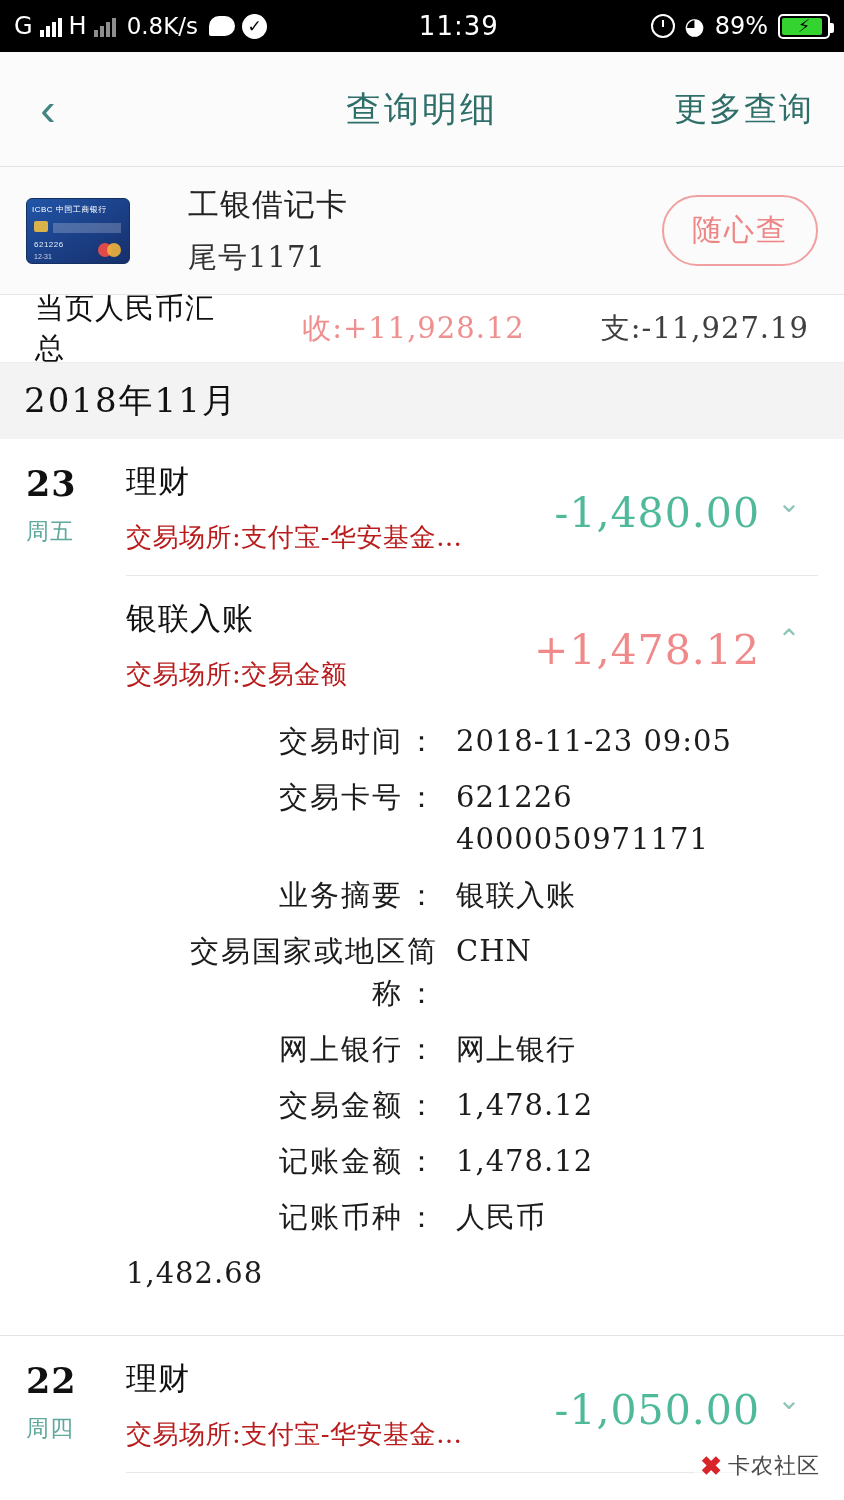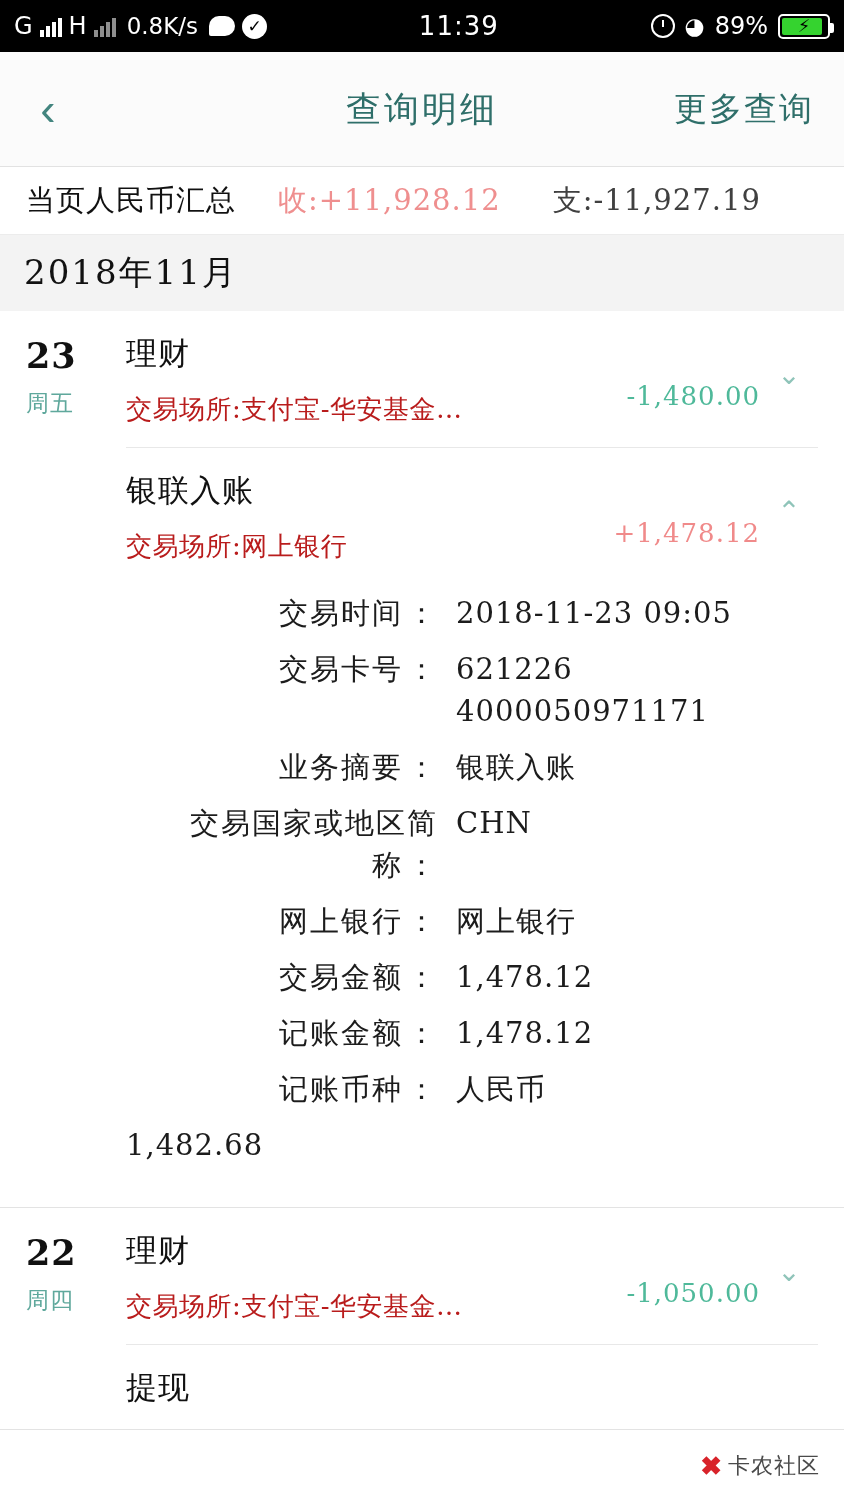"ICBC 中国工商银行" div.cardrow { html: none -> <div> <div> <span>ICBC 中国工商银行</span> <span></span> <span></span> <span>621226</span> <span>12-31</span> <span> <span></span> <span></span> </span> </div> <div> <div>工银借记卡</div> <div>尾号1171</div> </div> <div>随心查</div> </div> }
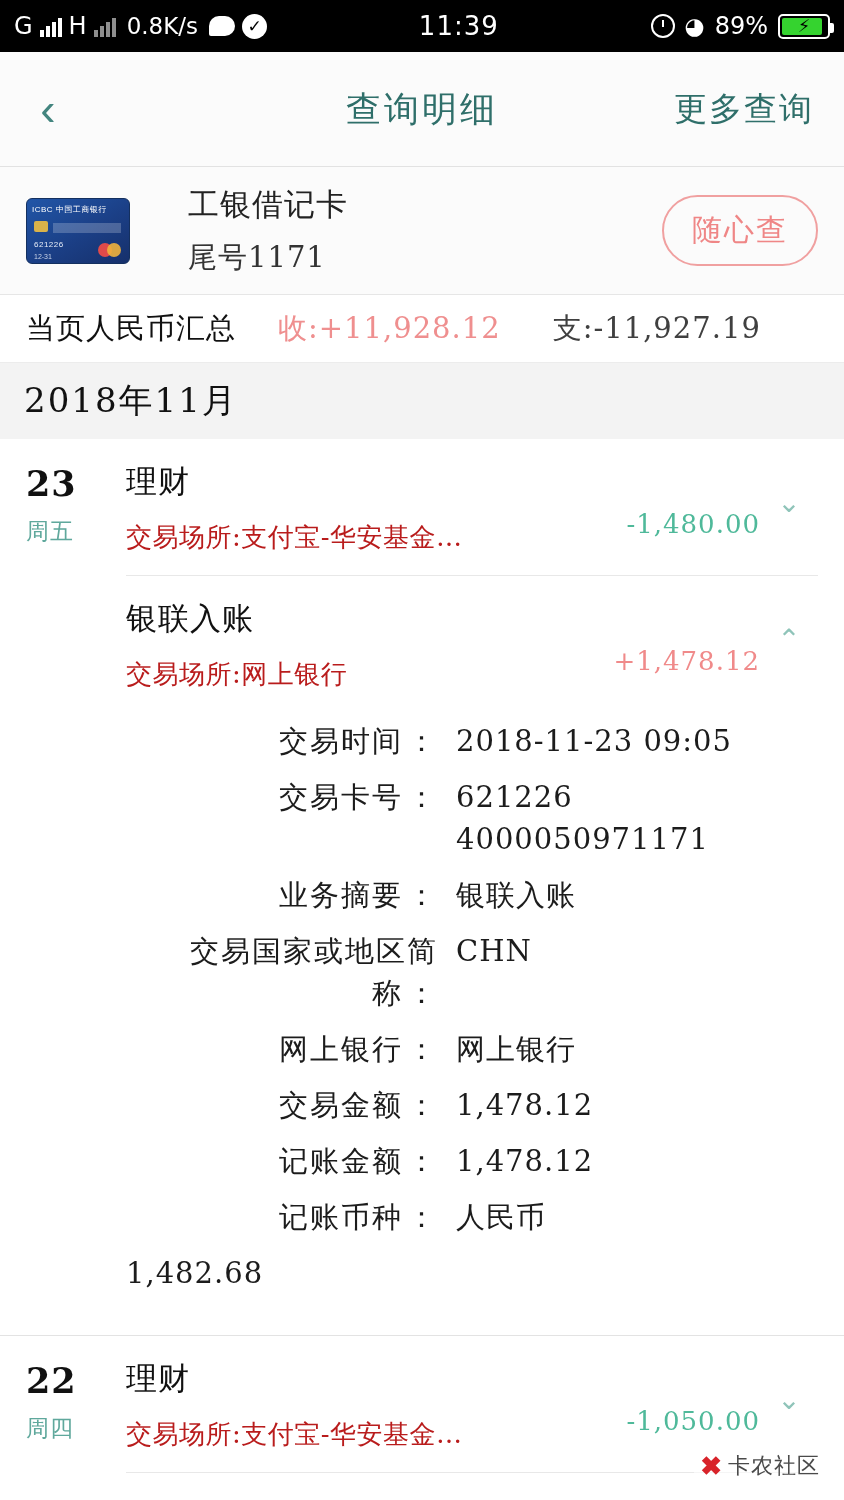"当页人民币汇总" .summary { gap: none -> 24px; padding: 0 26px -> 0 35px }
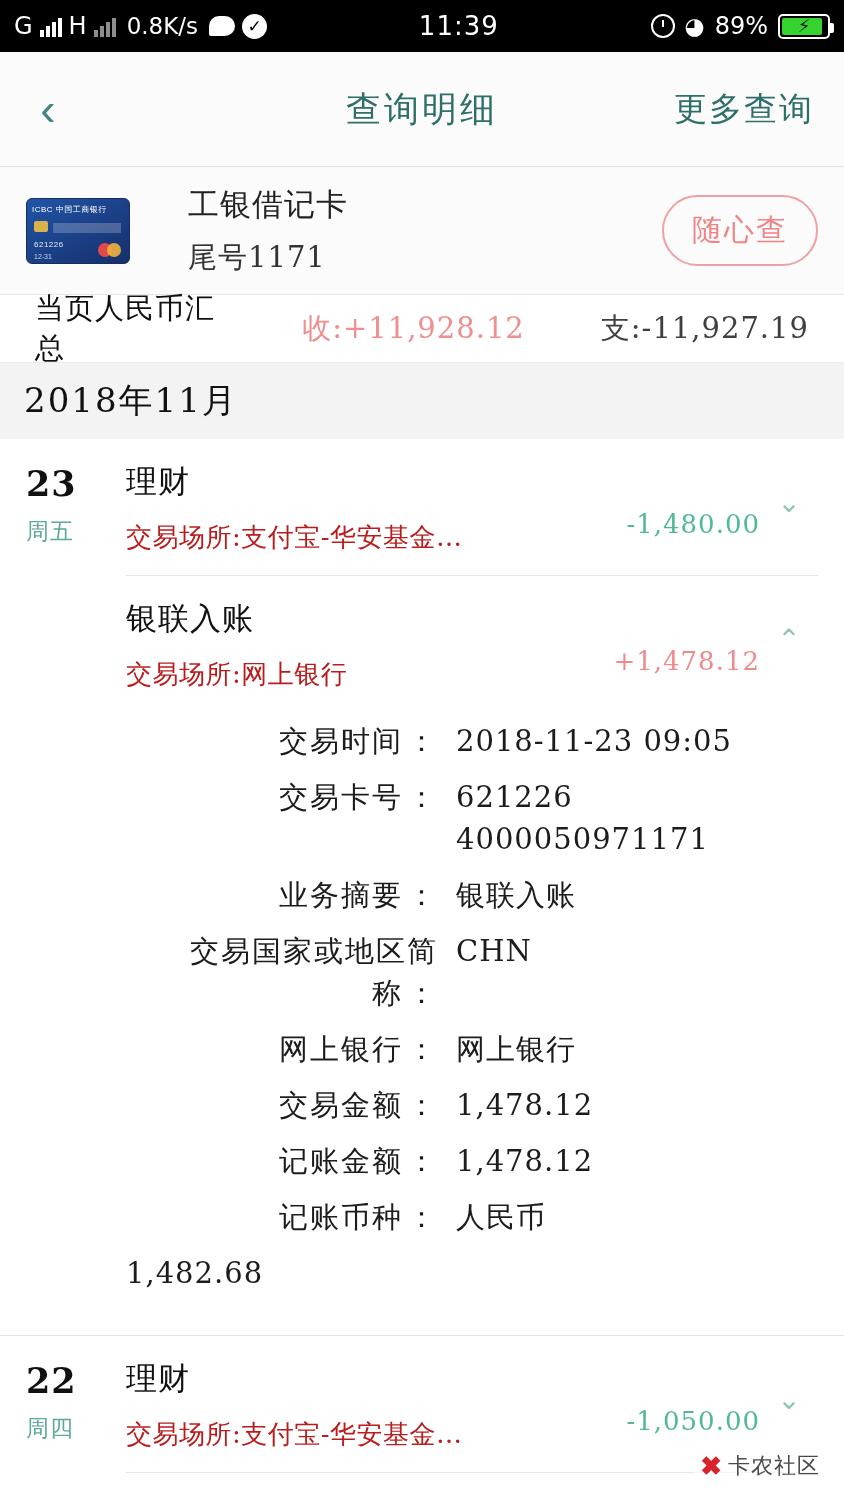"-1,480.00" .entry-amt { font-size: 26px -> 41px; margin-top: 48px -> 28px }
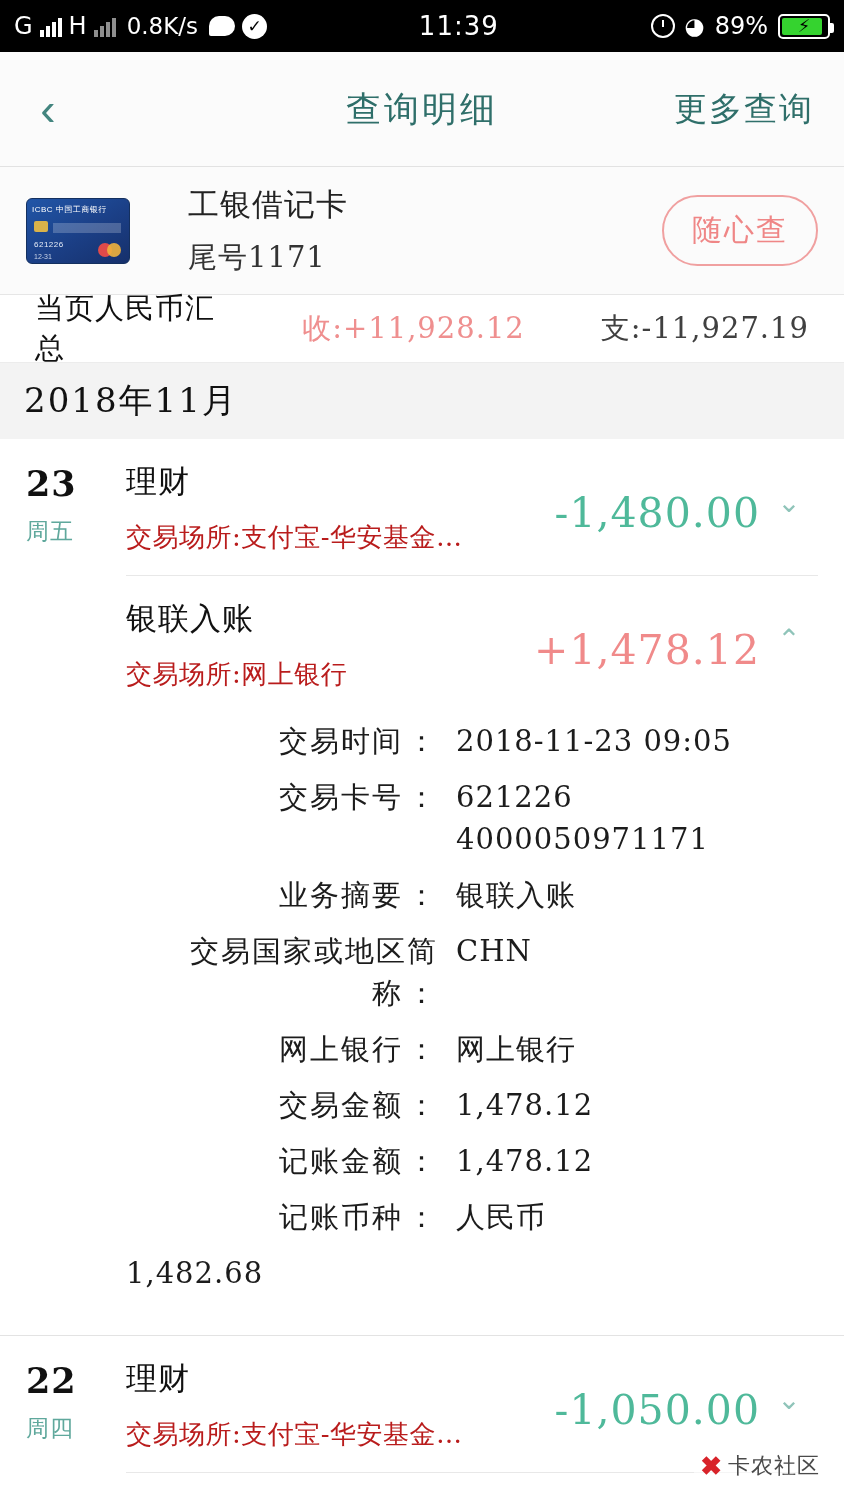"交易场所:网上银行" div.entry-sub { text: :网上银行 -> :交易金额 }
